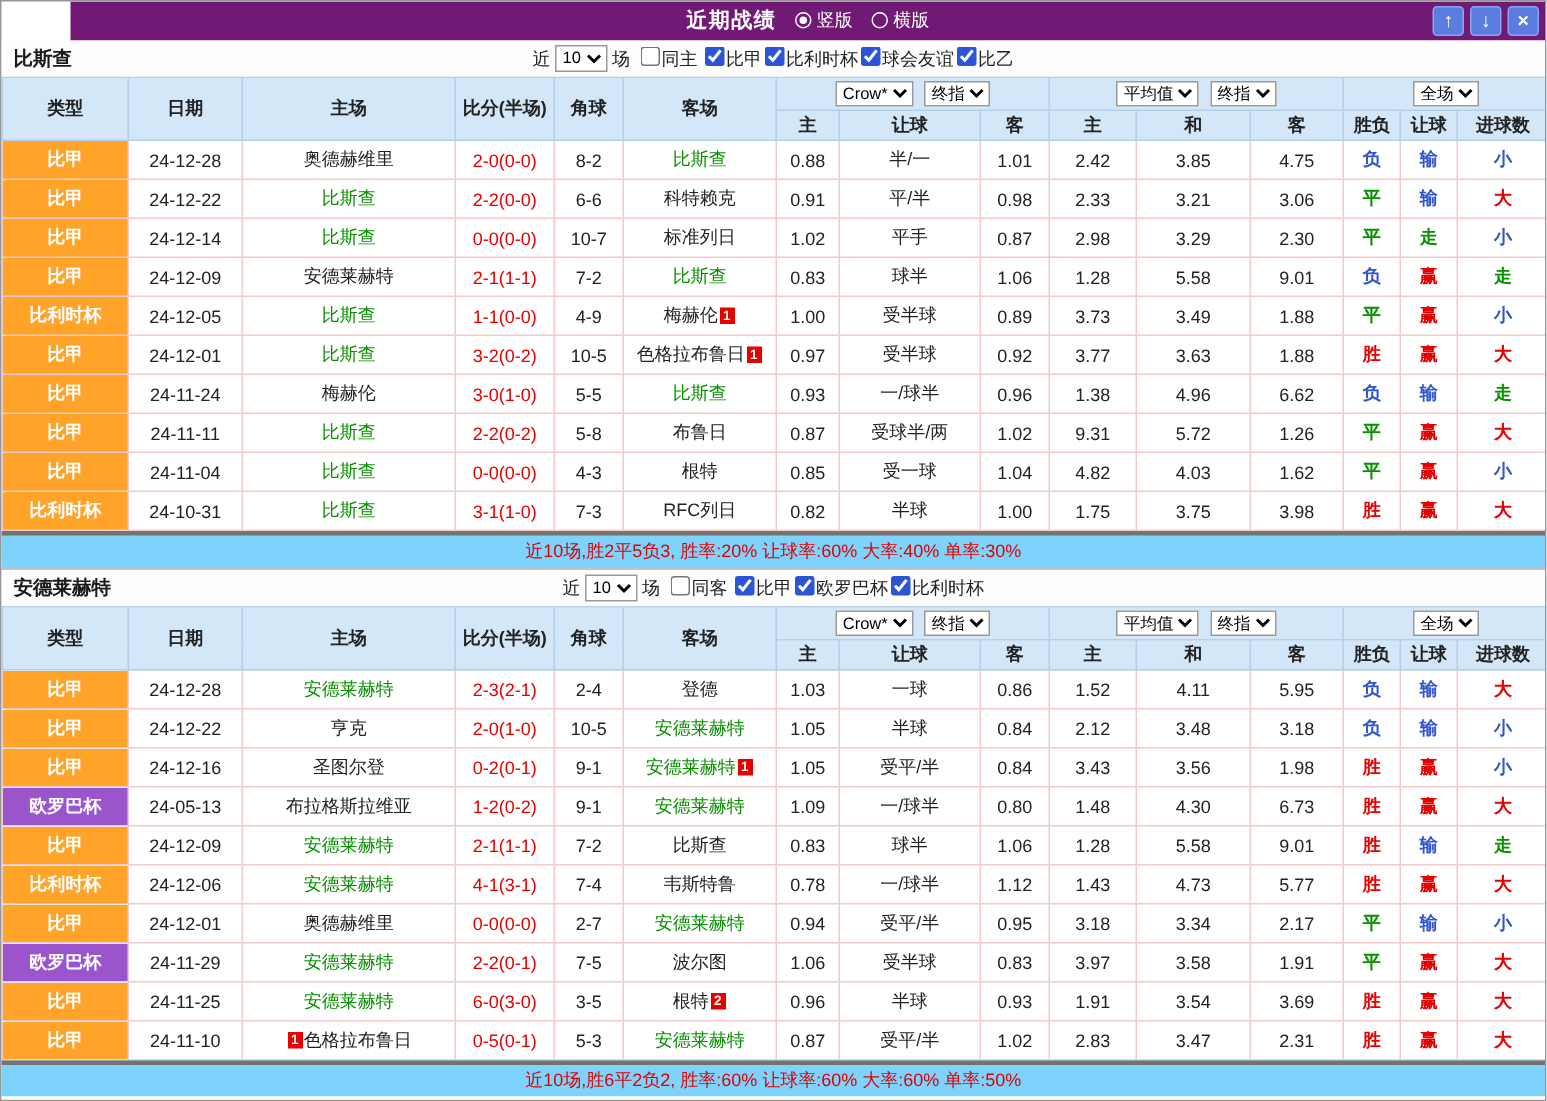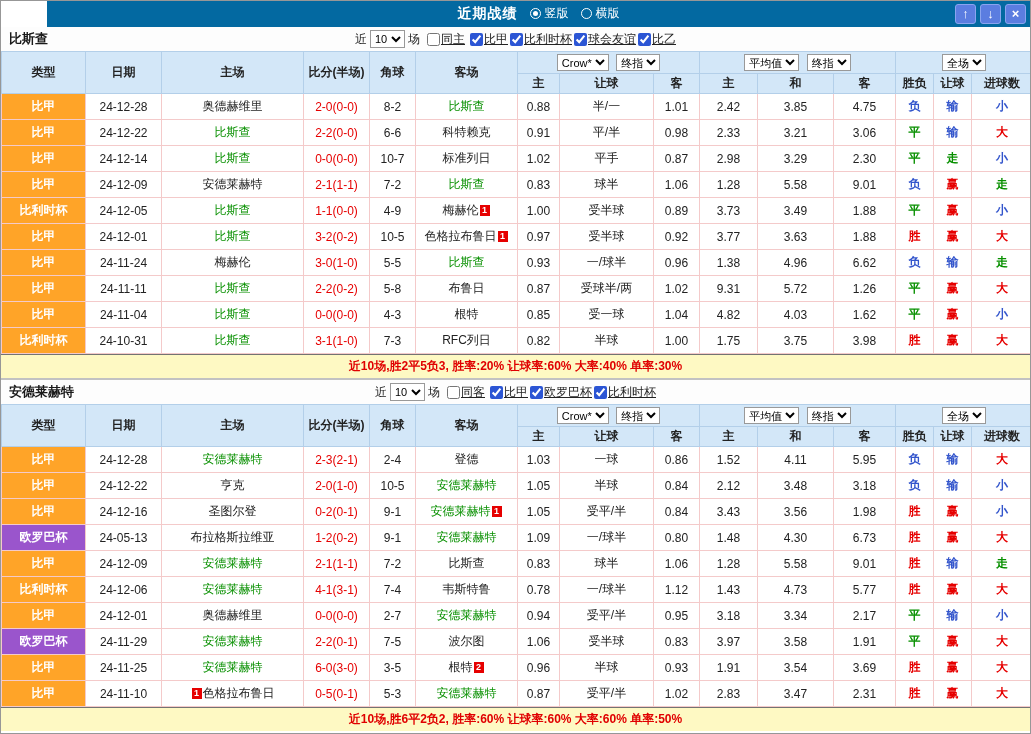"近期战绩" .titlebar { background: #0369a1 -> #701a75 }
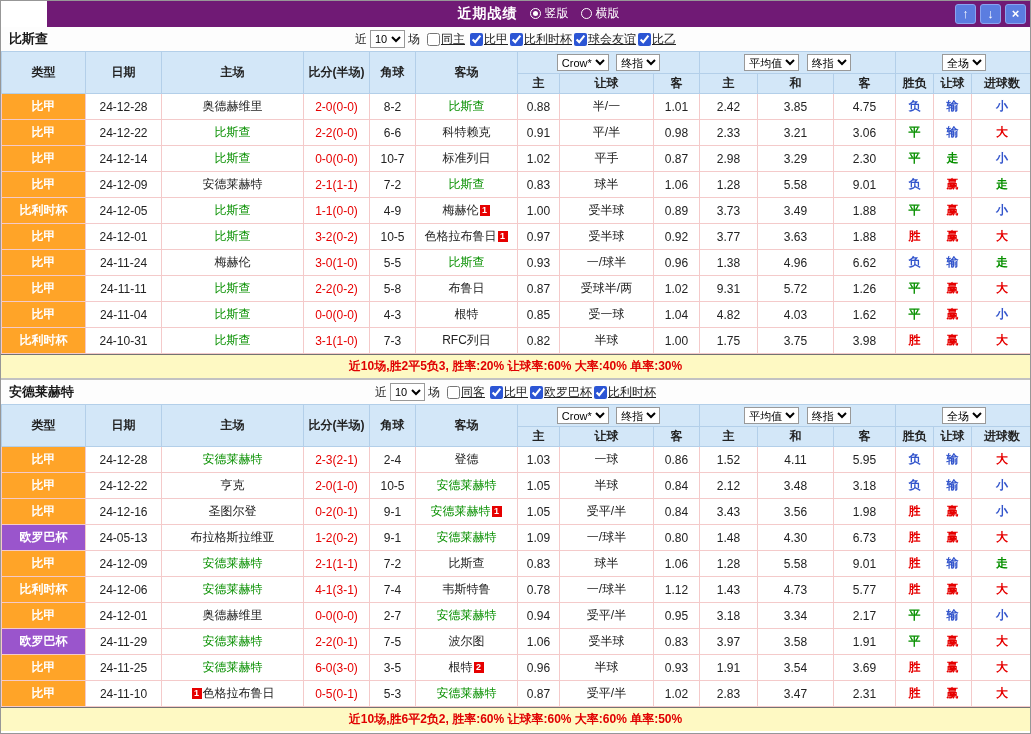"同主" .cb { align-items: center -> flex-start; text-decoration: underline -> none }
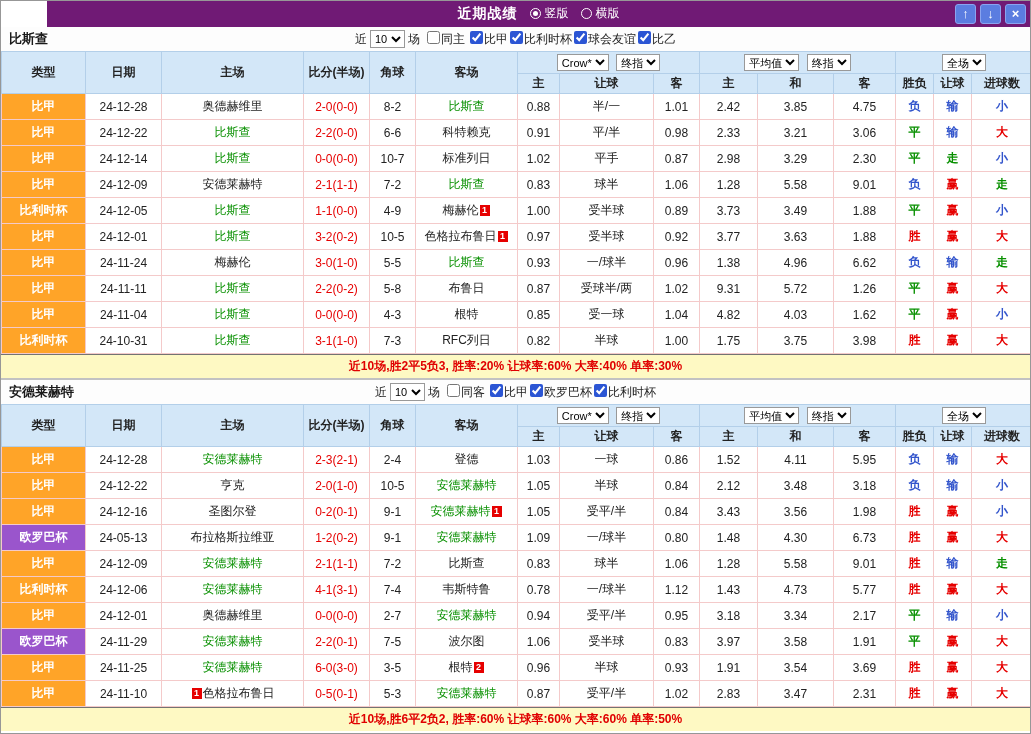"近10场,胜2平5负3, 胜率:20% 让球率:60% 大率:40%" .summary { background: #fef9c3 -> #7dd3fc; border-top: 1px solid #737373 -> 3px solid #737373; font-weight: bold -> none }
